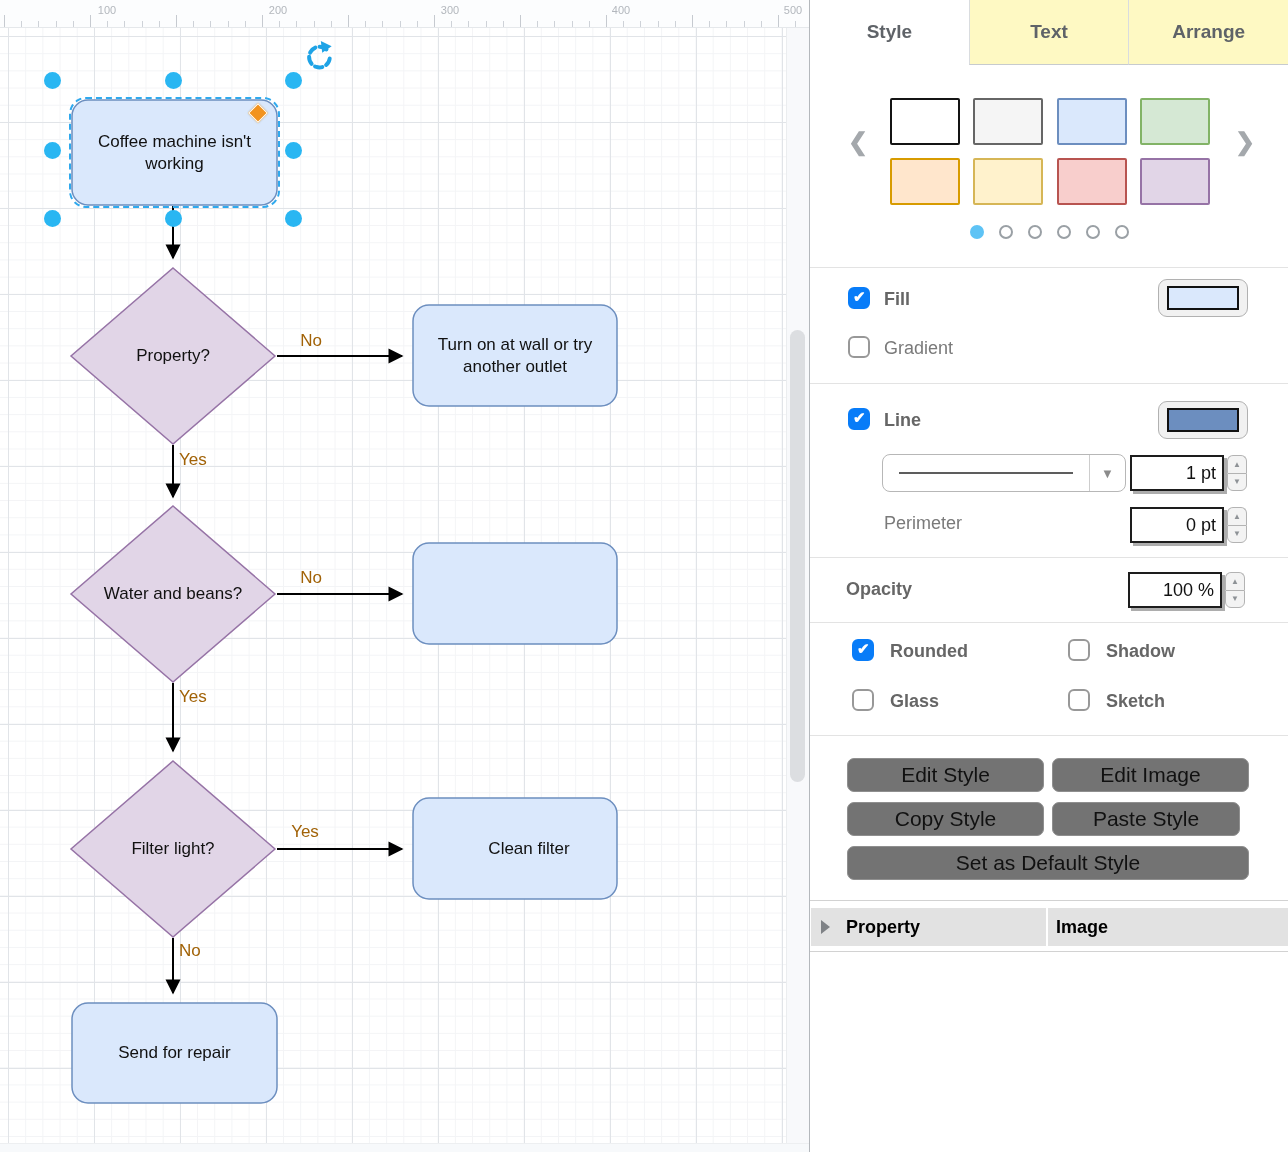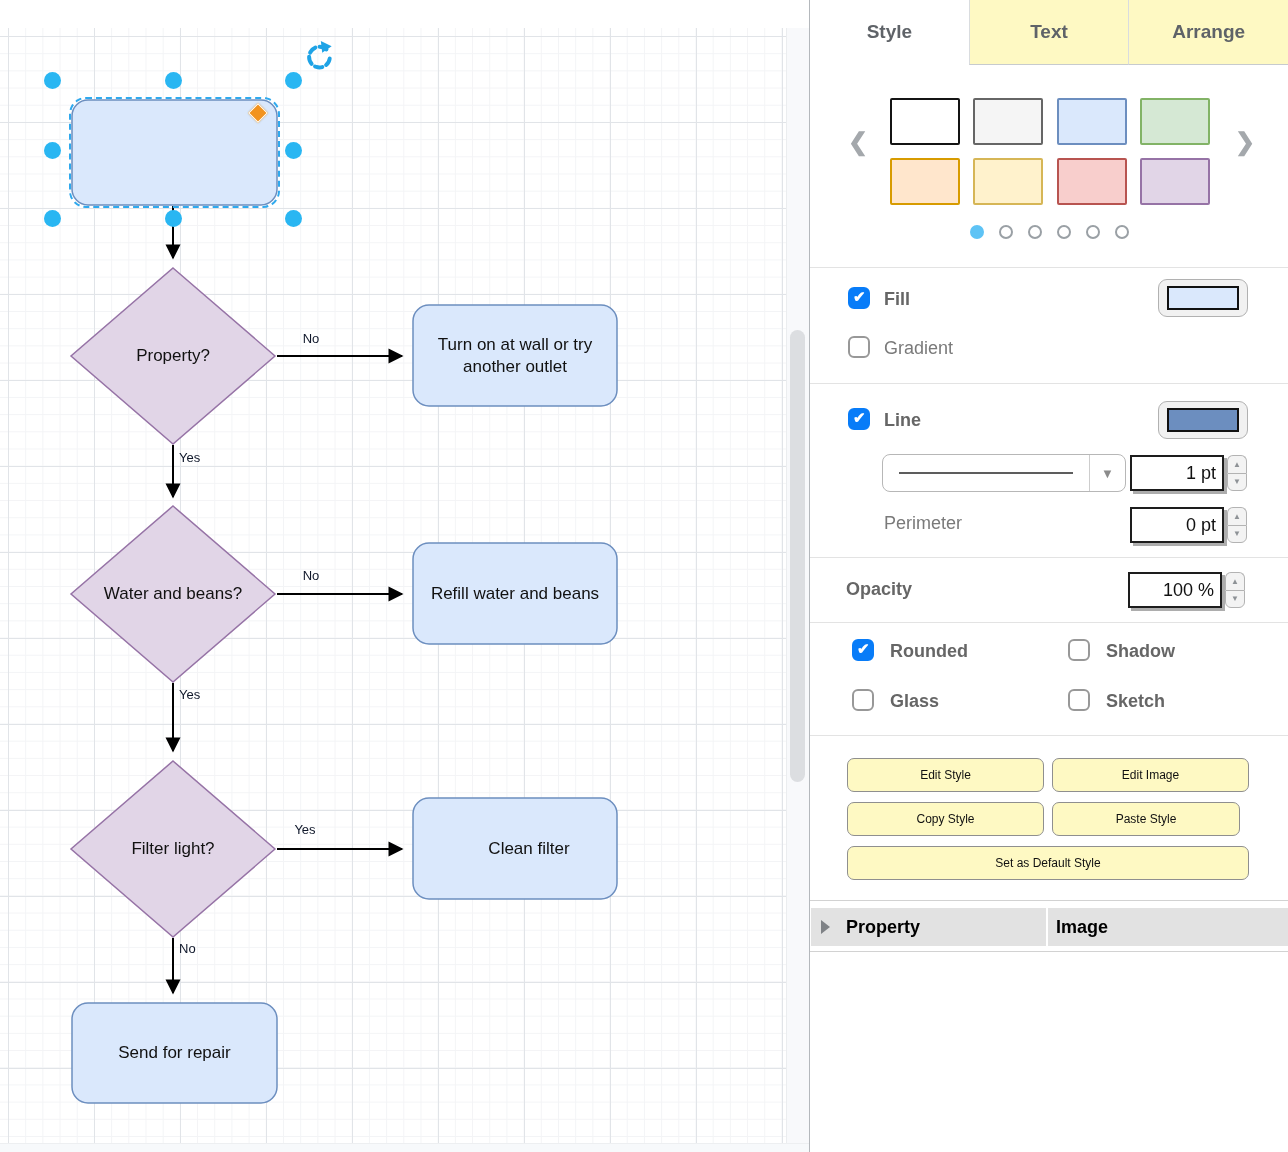"100" div.ruler { html: none -> <div> <span>100</span> <span>200</span> <span>300</span> <span>400</span> <span>500</span> </div> }
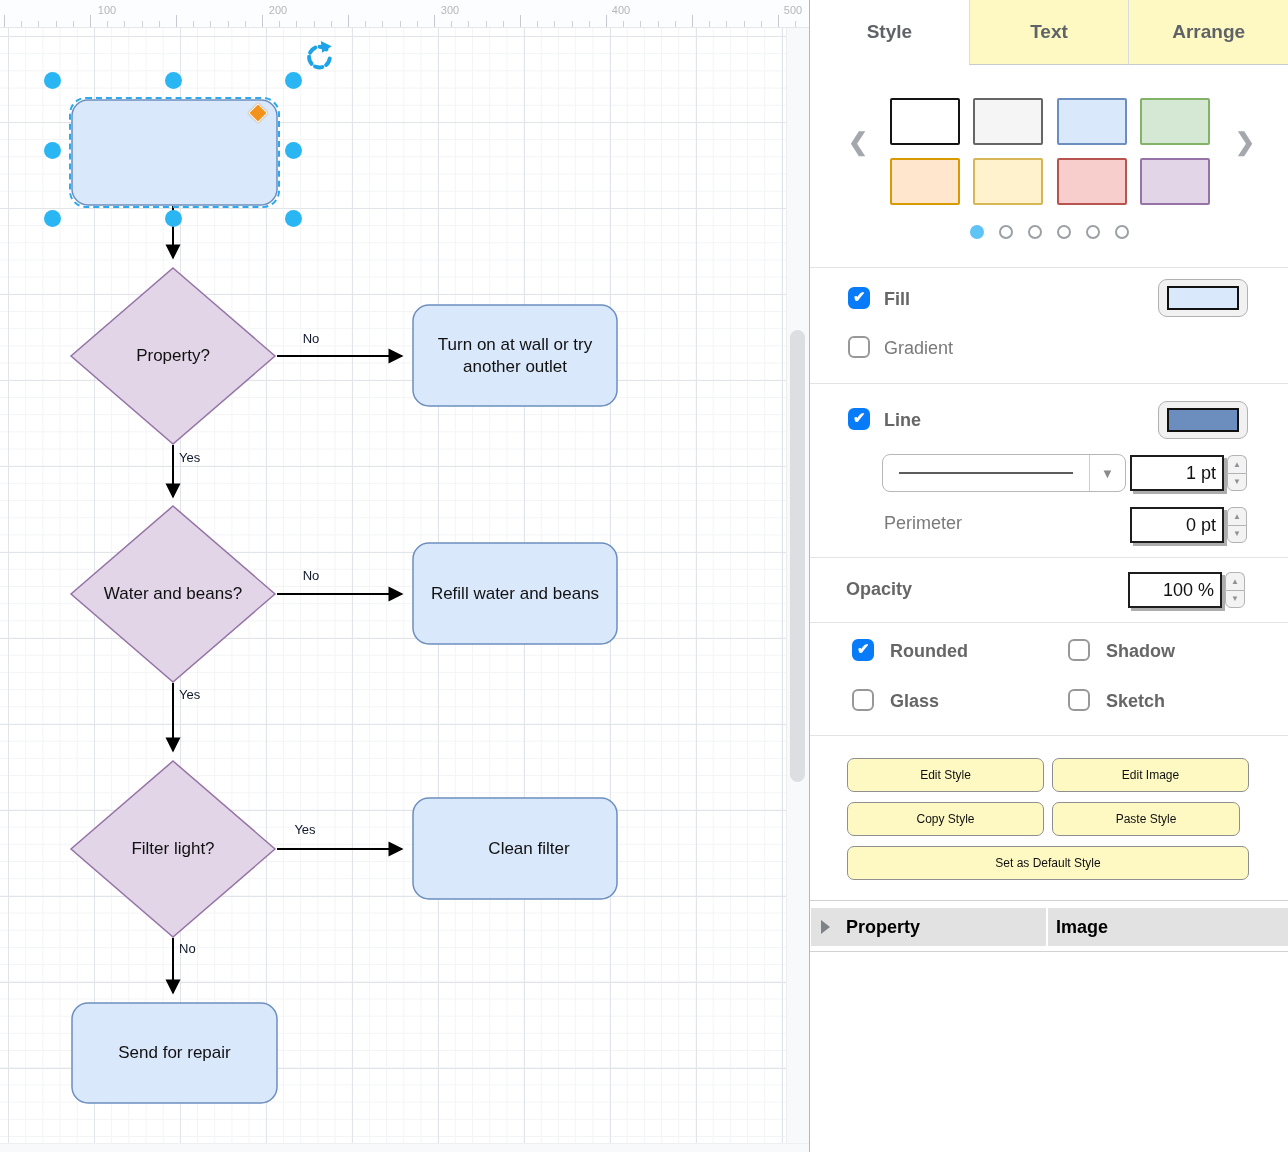"Coffee machine isn't working" div.node-label { html: none -> <div>Coffee machine isn't working</div> }
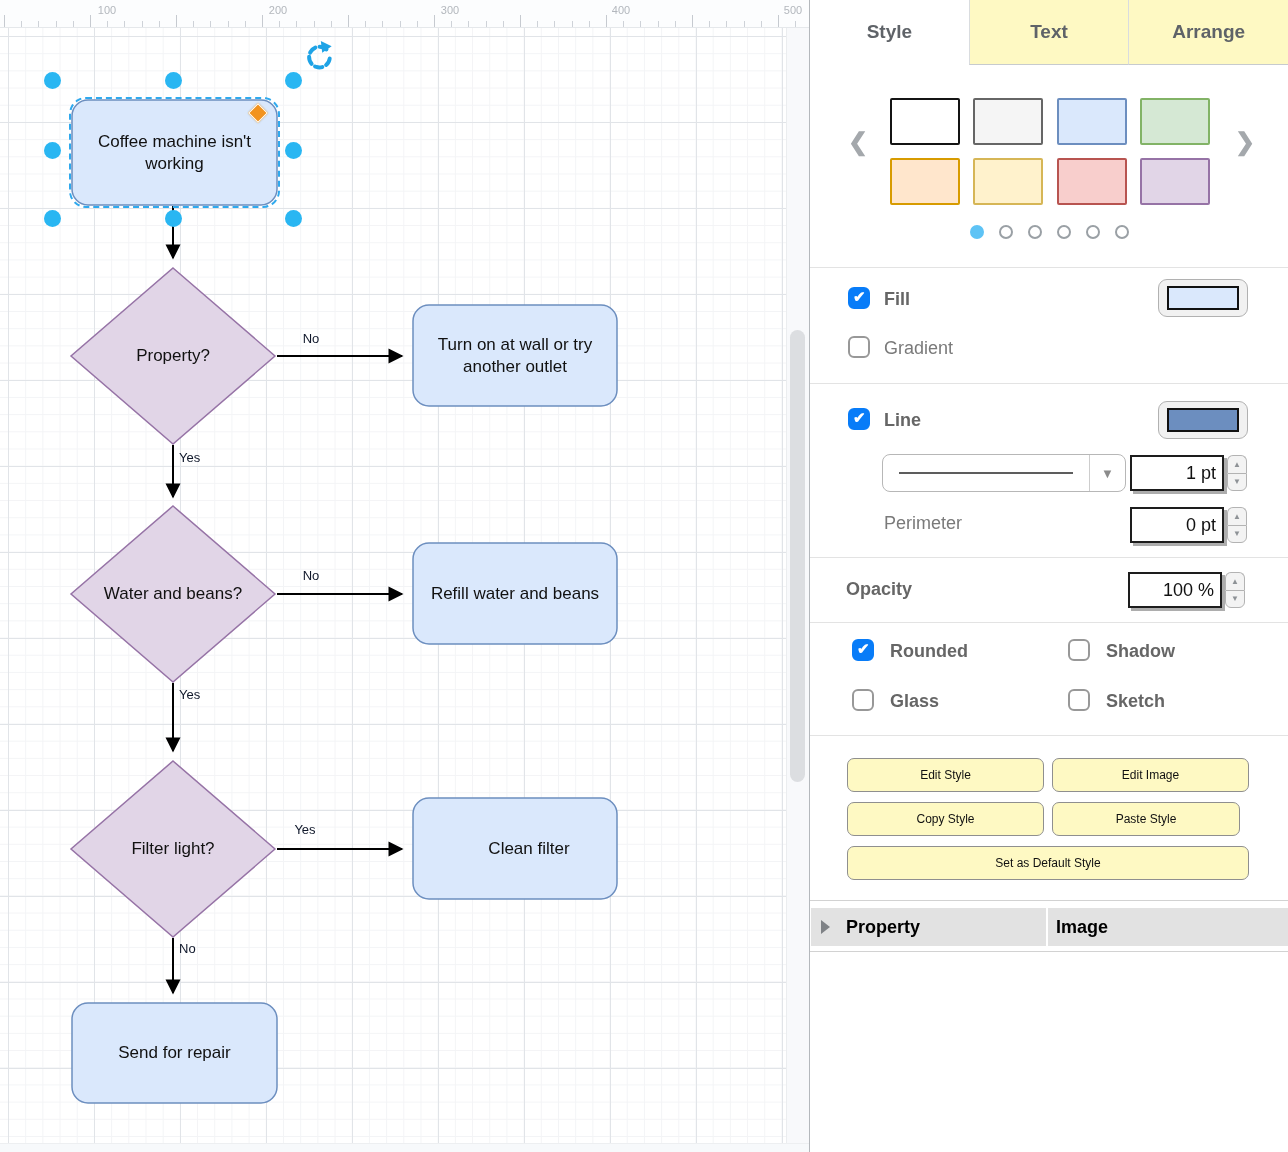"No" .edge-label { color: #0f172a -> #a16207; font-size: 13px -> 17px }
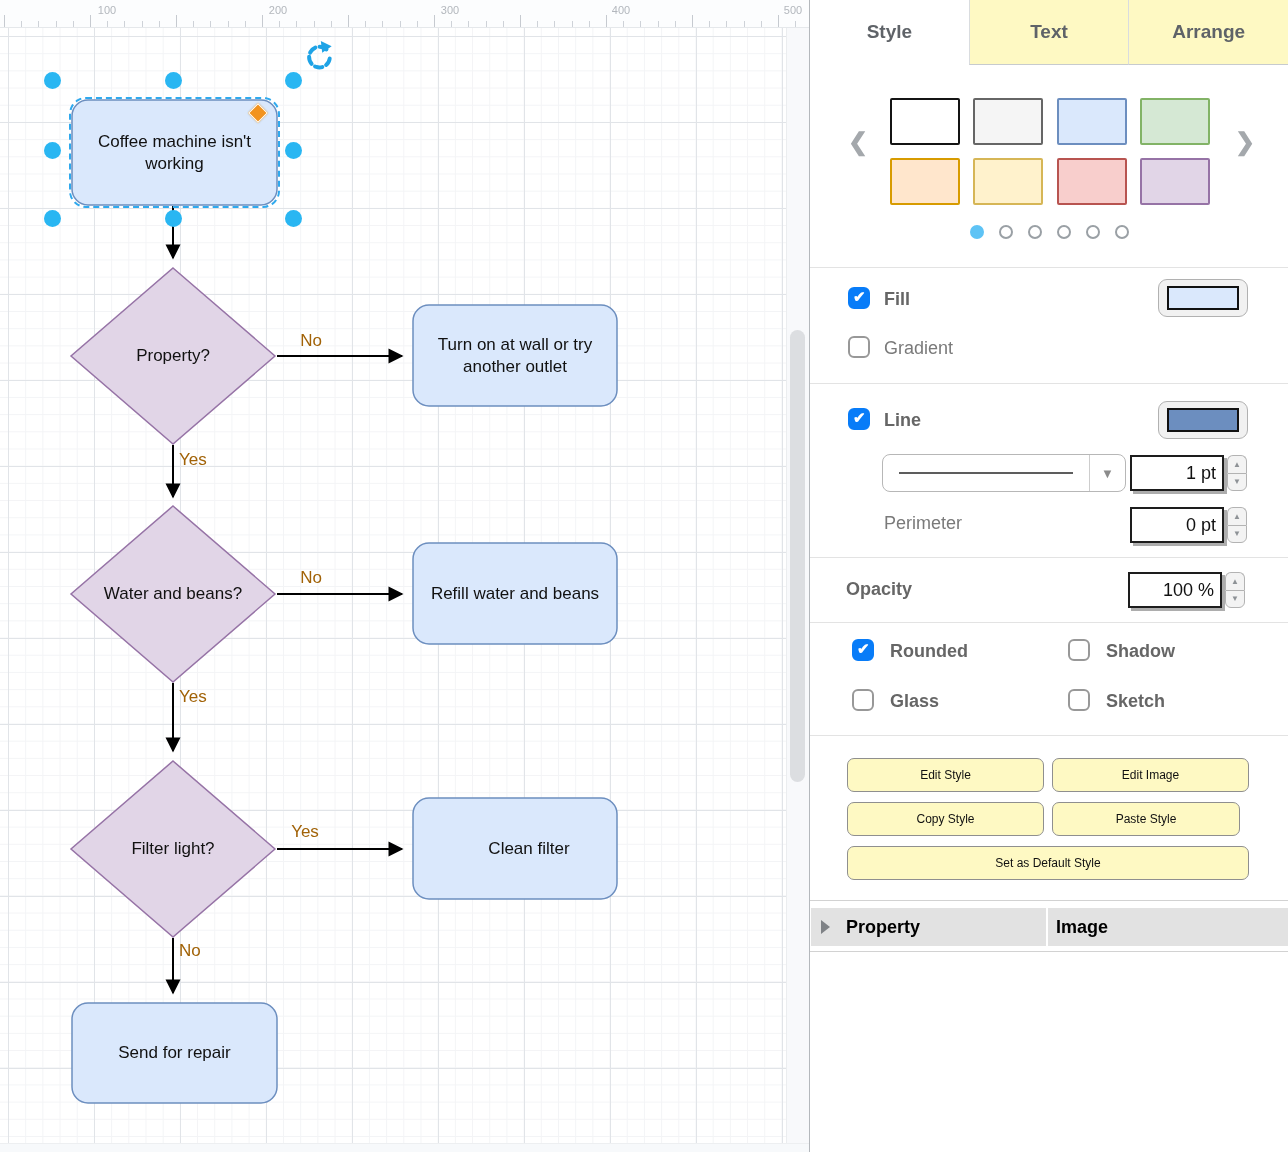"Refill water and beans" div.node-label { html: <div>Refill water and beans</div> -> none }
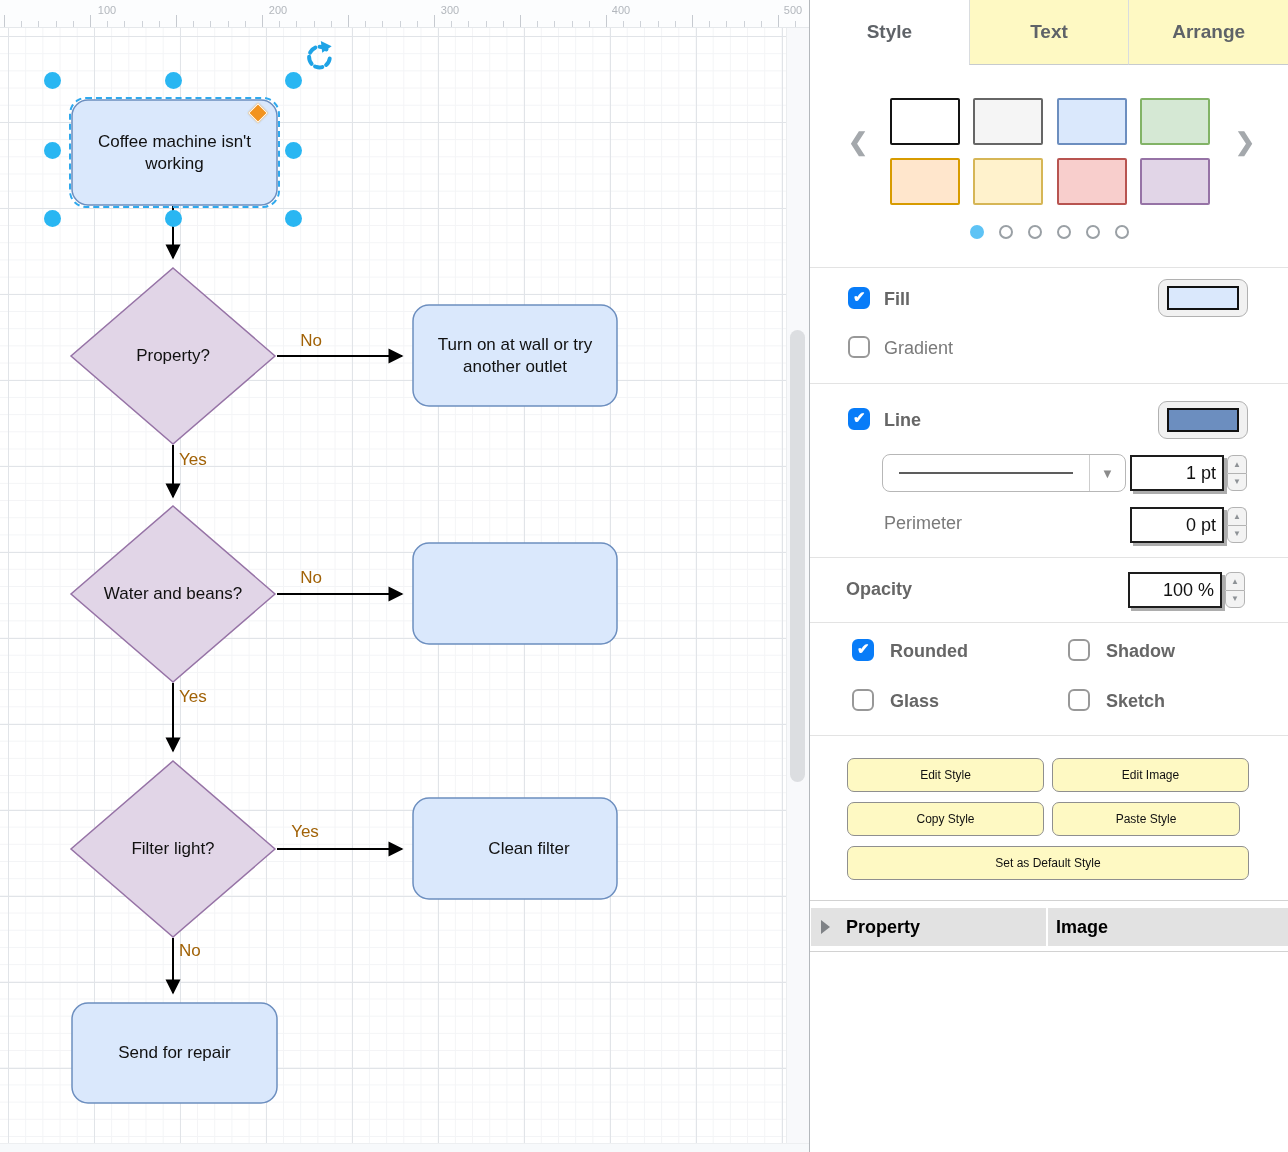"Edit Style" .btn { background: #fef9c3 -> #737373; font-size: 12px -> 21px }
